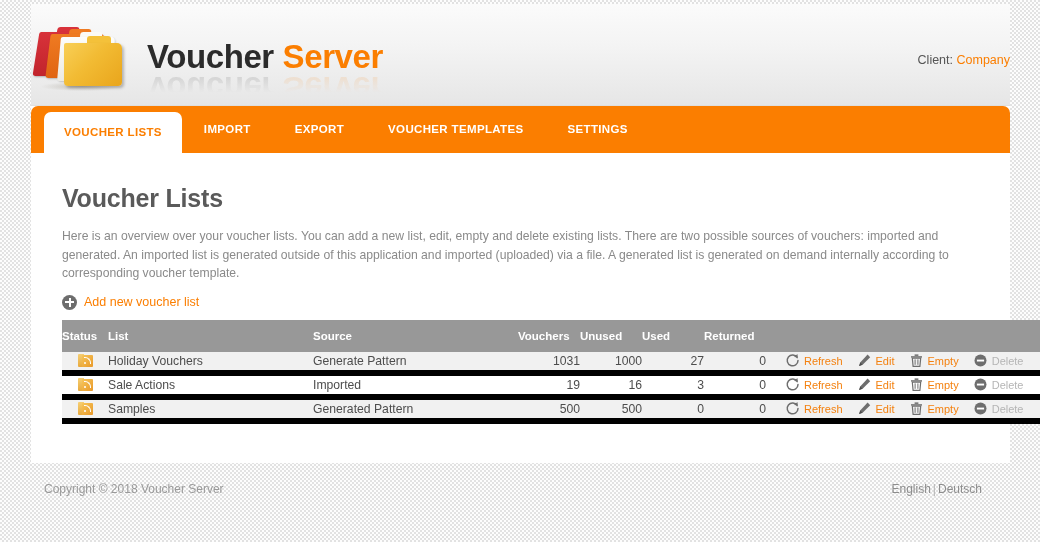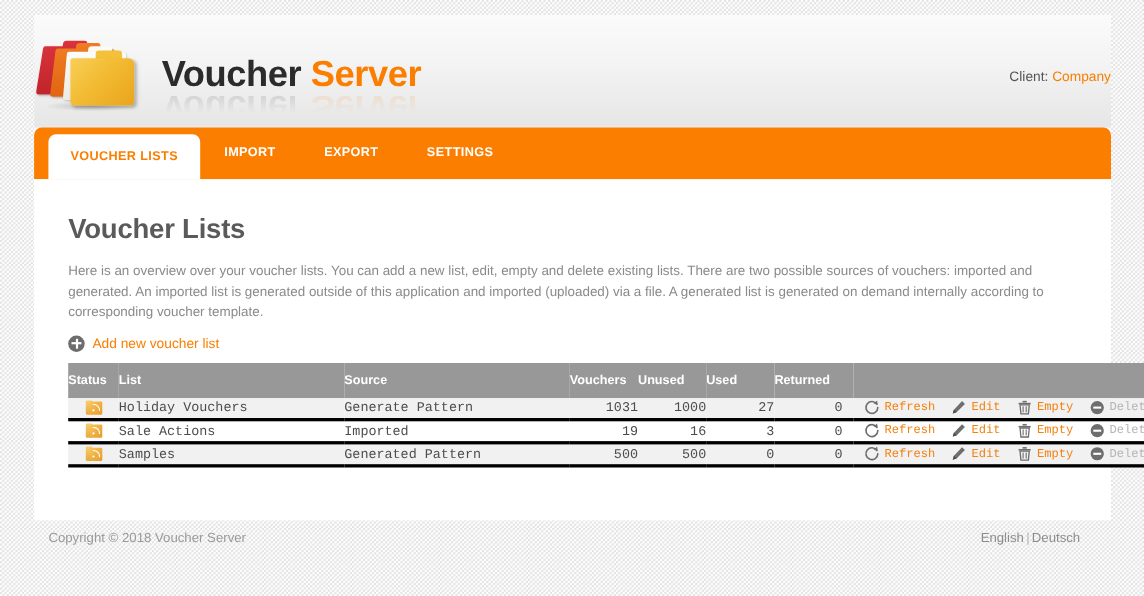"Voucher Server" .shell { top: 14px -> 4px }
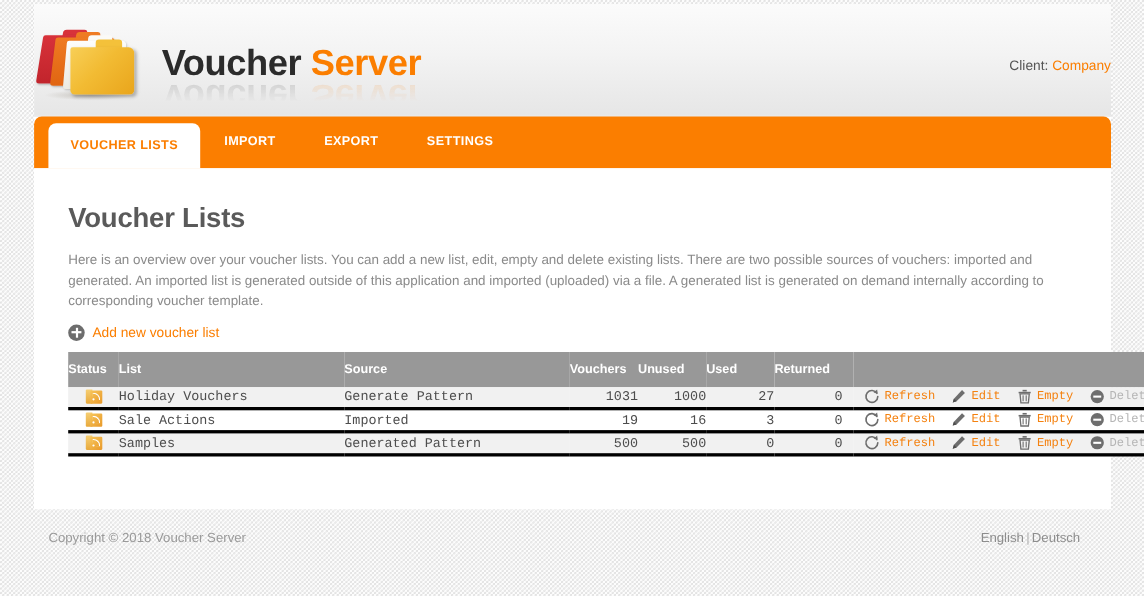"VOUCHER TEMPLATES" div.tab { html: none -> <div>VOUCHER TEMPLATES</div> }
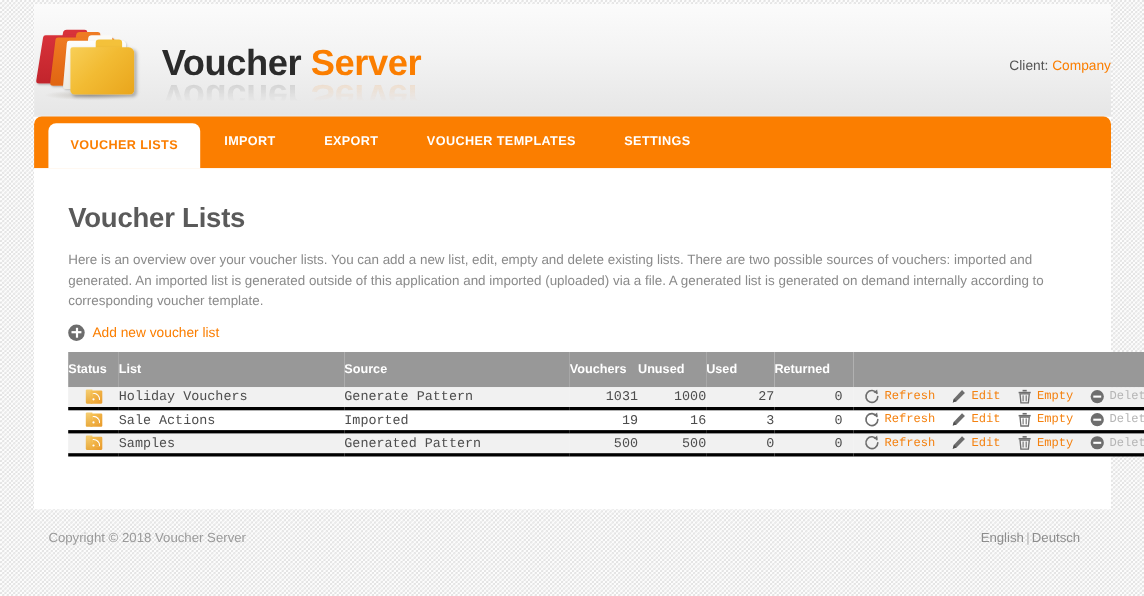"Holiday Vouchers" table.vlist tbody td { border-bottom: 3px solid #000000 -> 6px solid #000000; font-family: Liberation Mono, monospace -> none }
